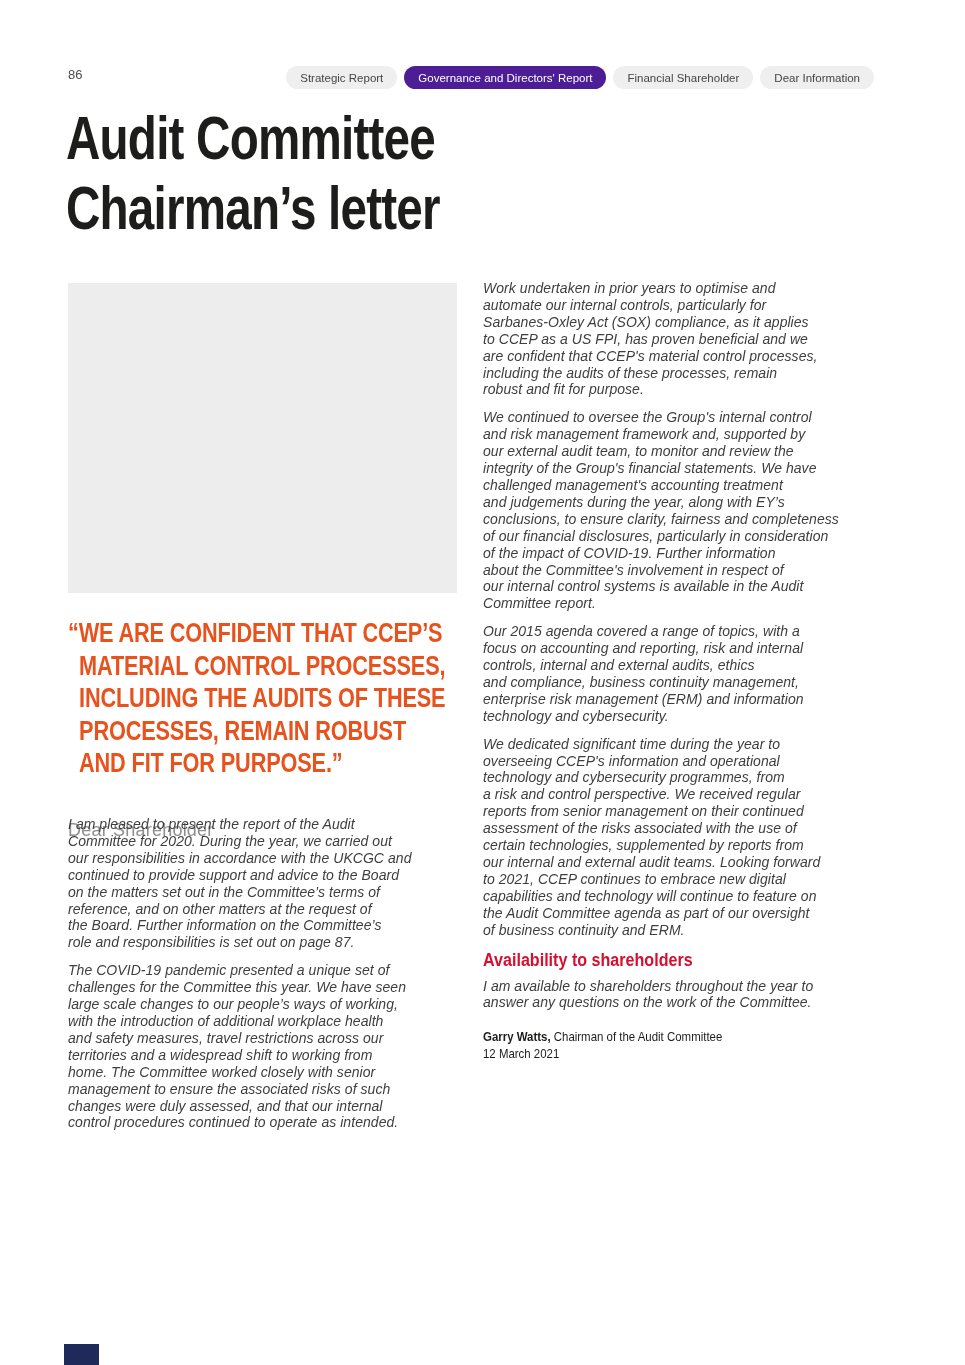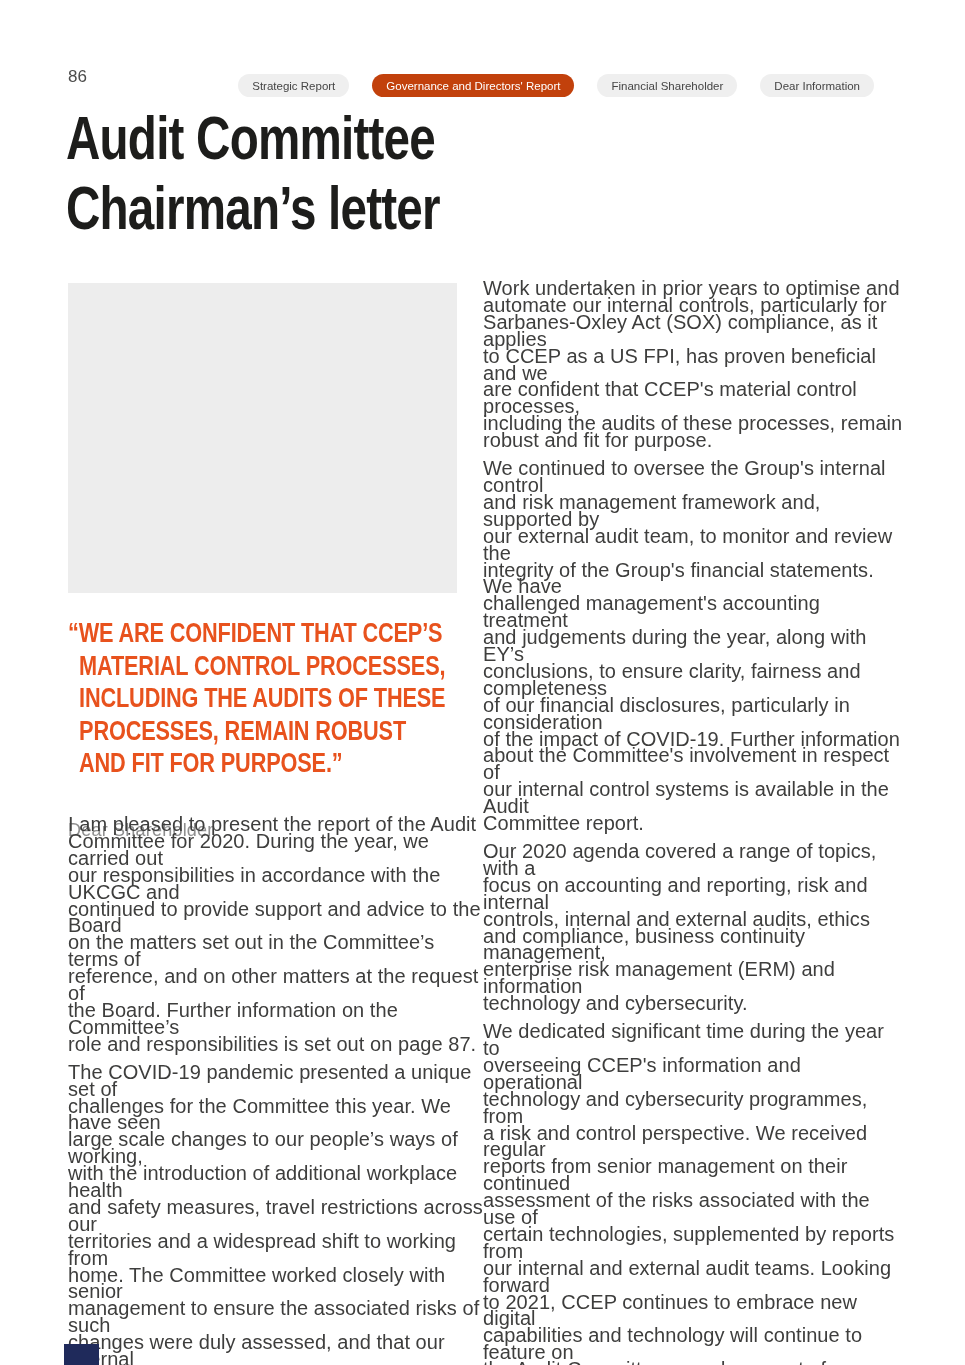"86" .page-number { font-size: 17px -> 13px }
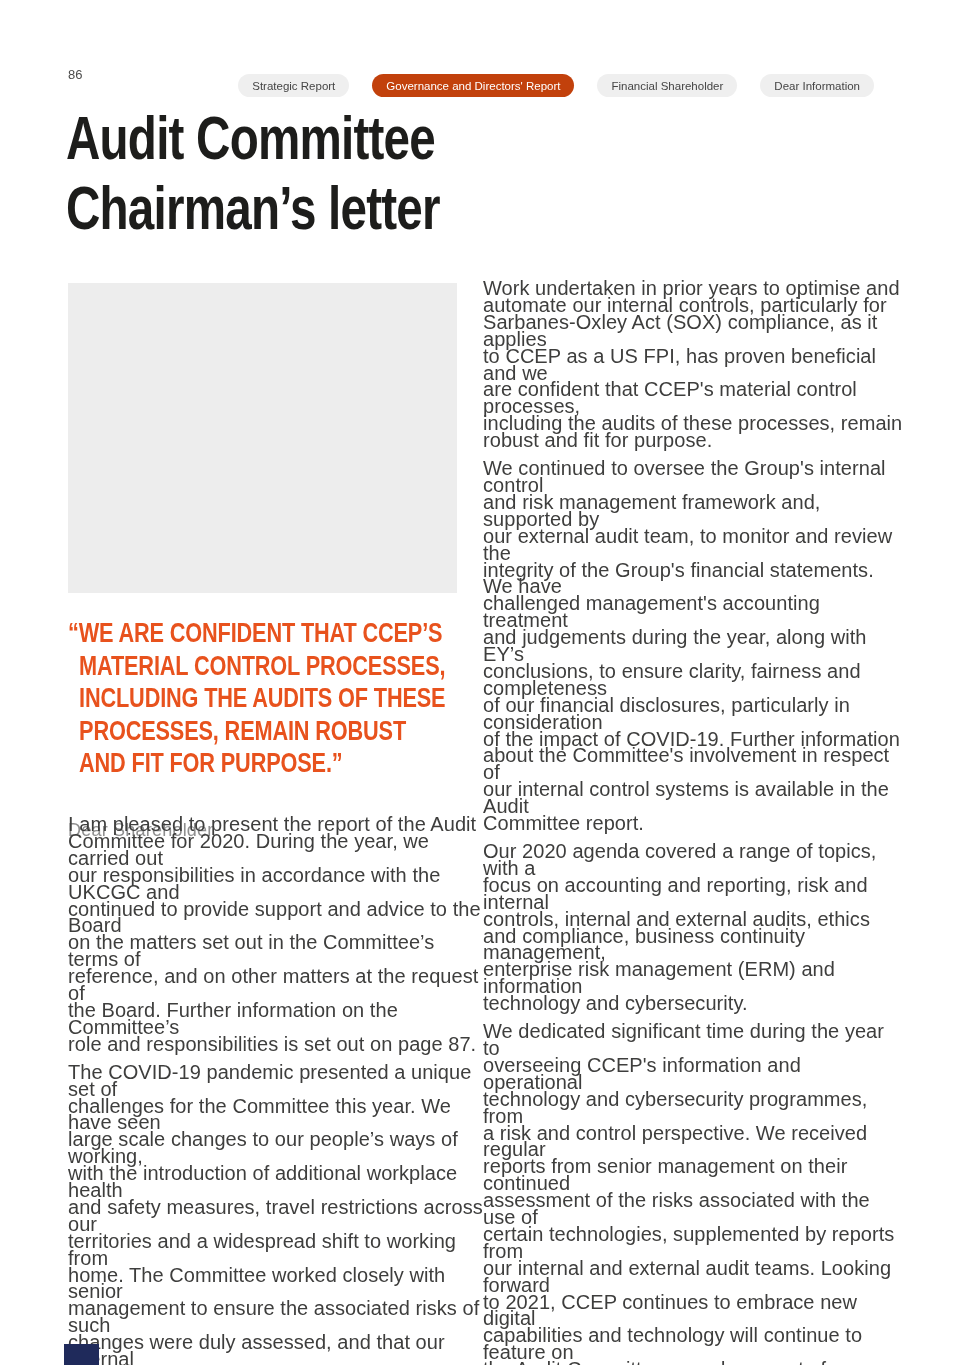"Strategic Report" .tabs { gap: 23px -> 7px; top: 74px -> 66px }
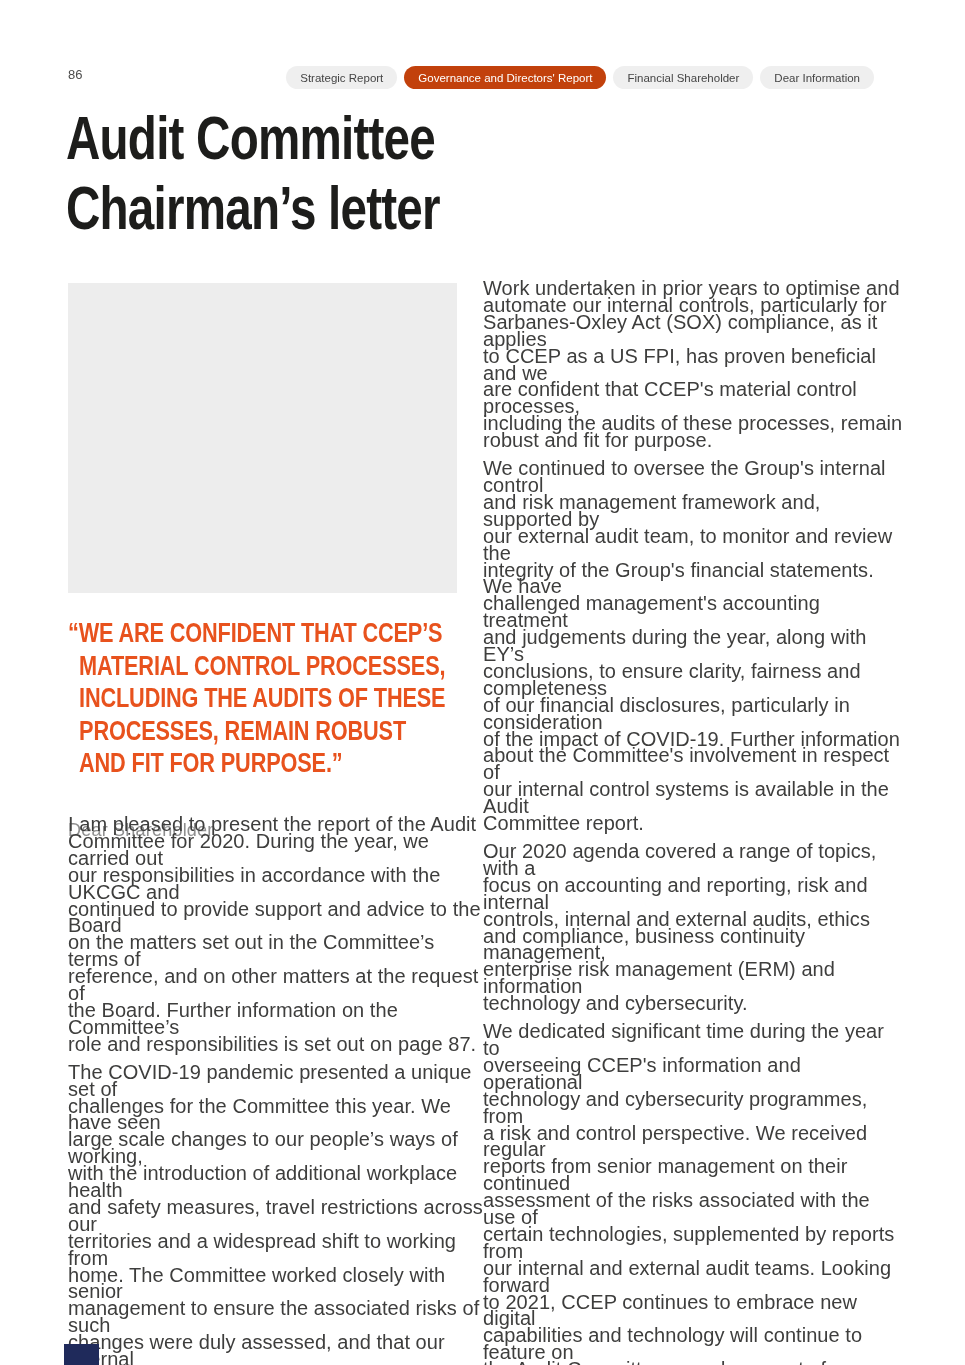"Governance and Directors' Report" .tab.active { background: #c2410c -> #4c1d95 }
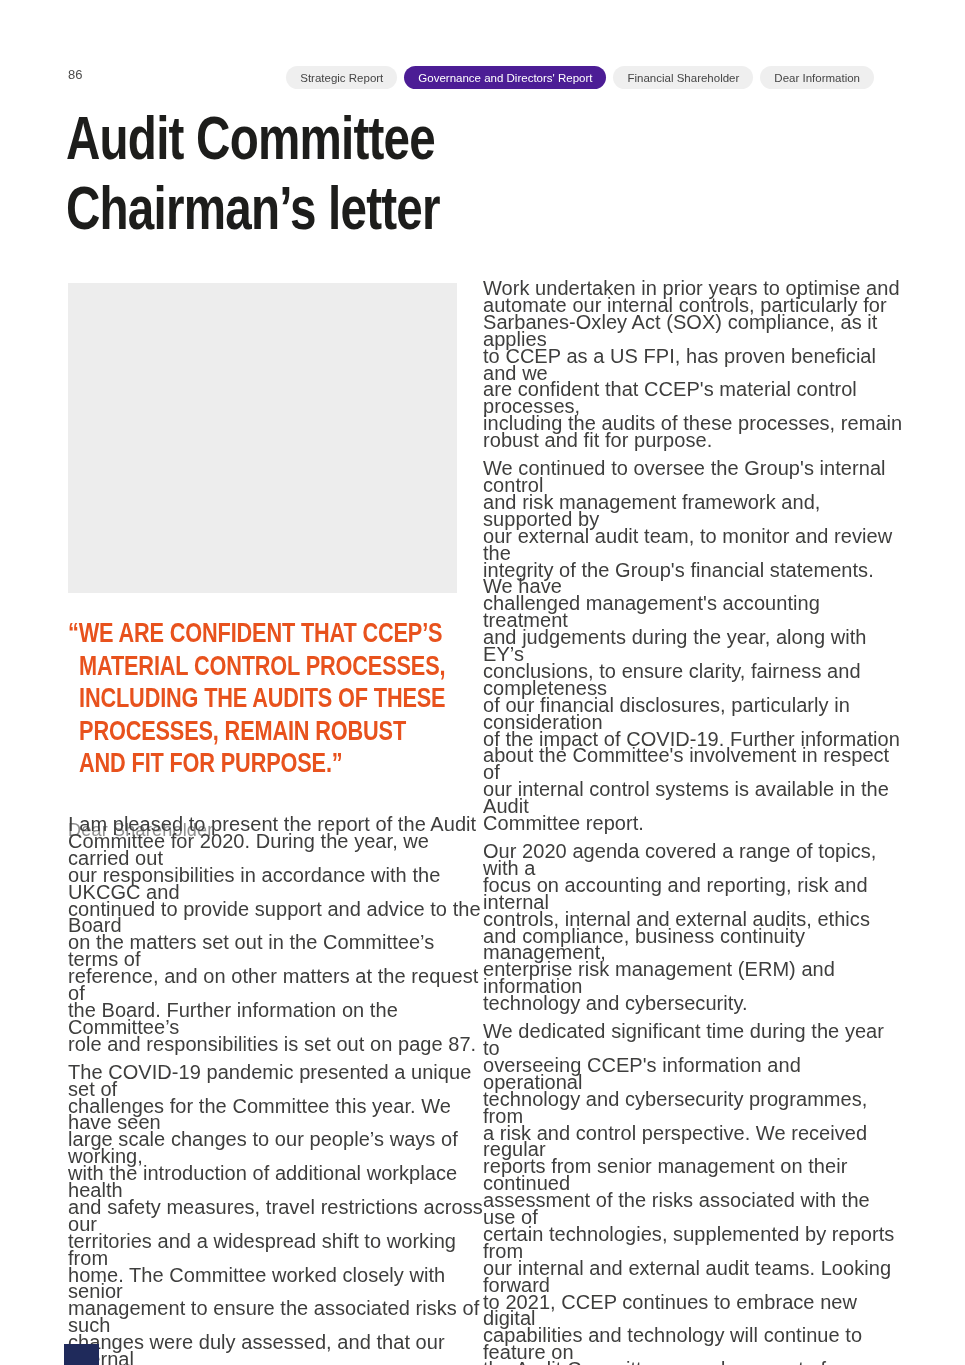"Work undertaken in prior years" .body-par { font-size: 20px -> 14px; font-style: none -> italic }
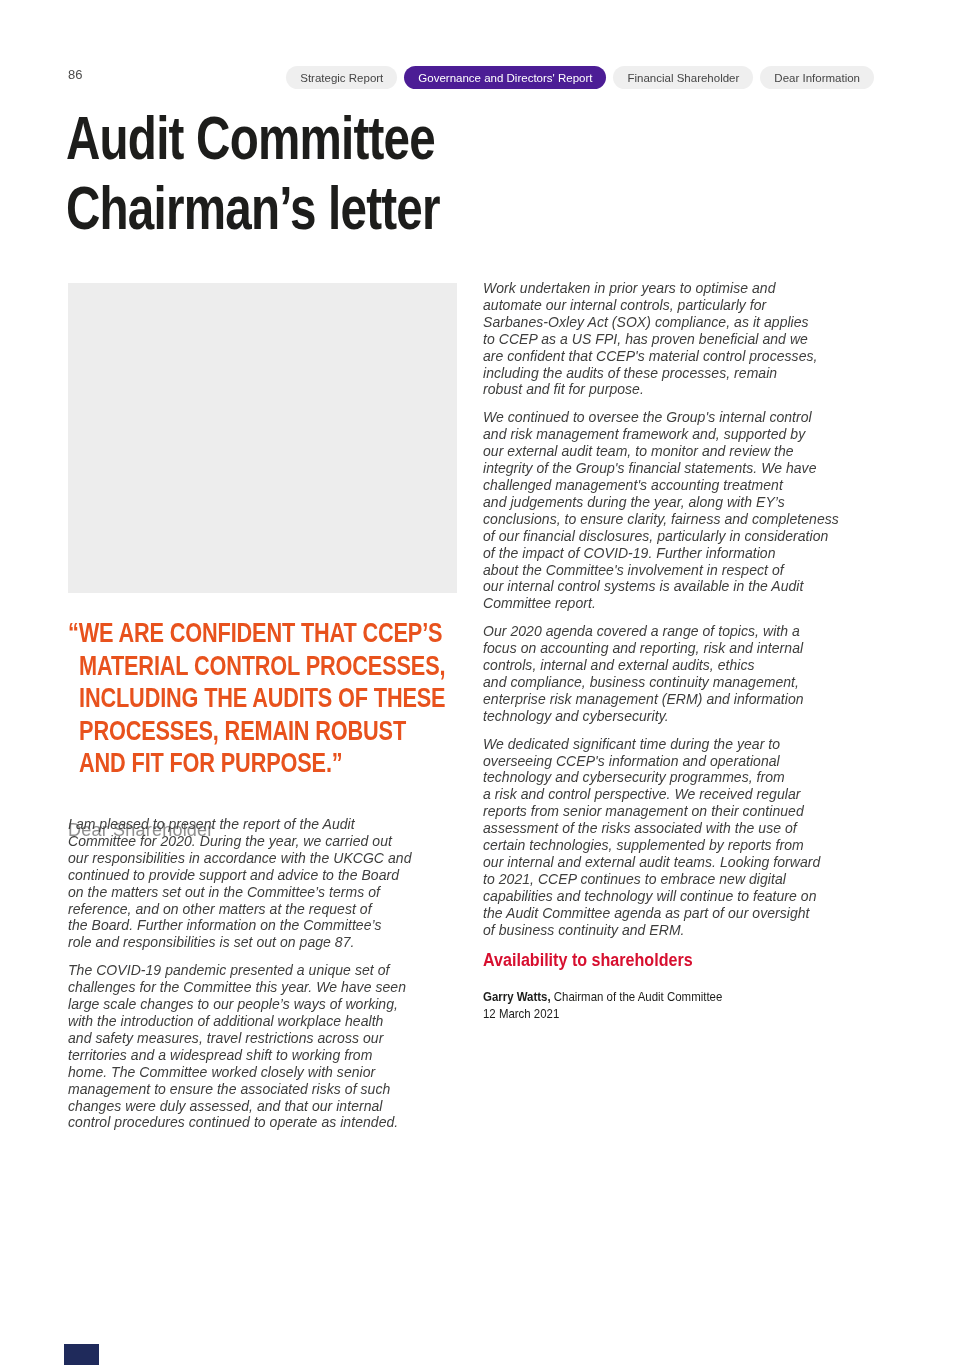"Our 2020 agenda covered a" p.body-par { text: 2020 -> 2015 }
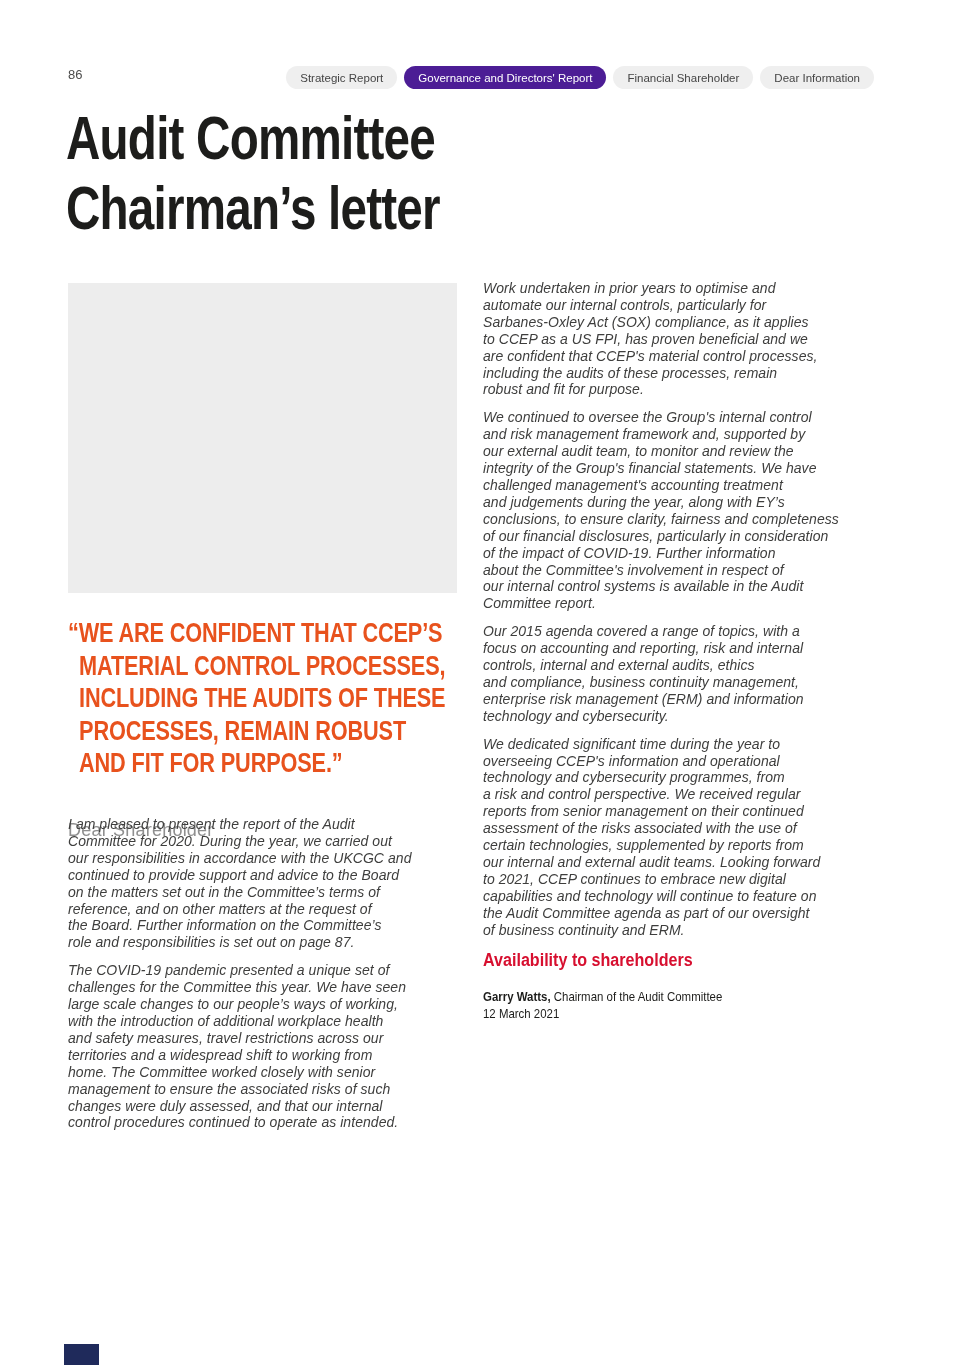"I am available to shareholders" p.body-par { html: none -> <p>I am available to shareholders throughout the year to answer any questions on the work of the Committee.</p> }
